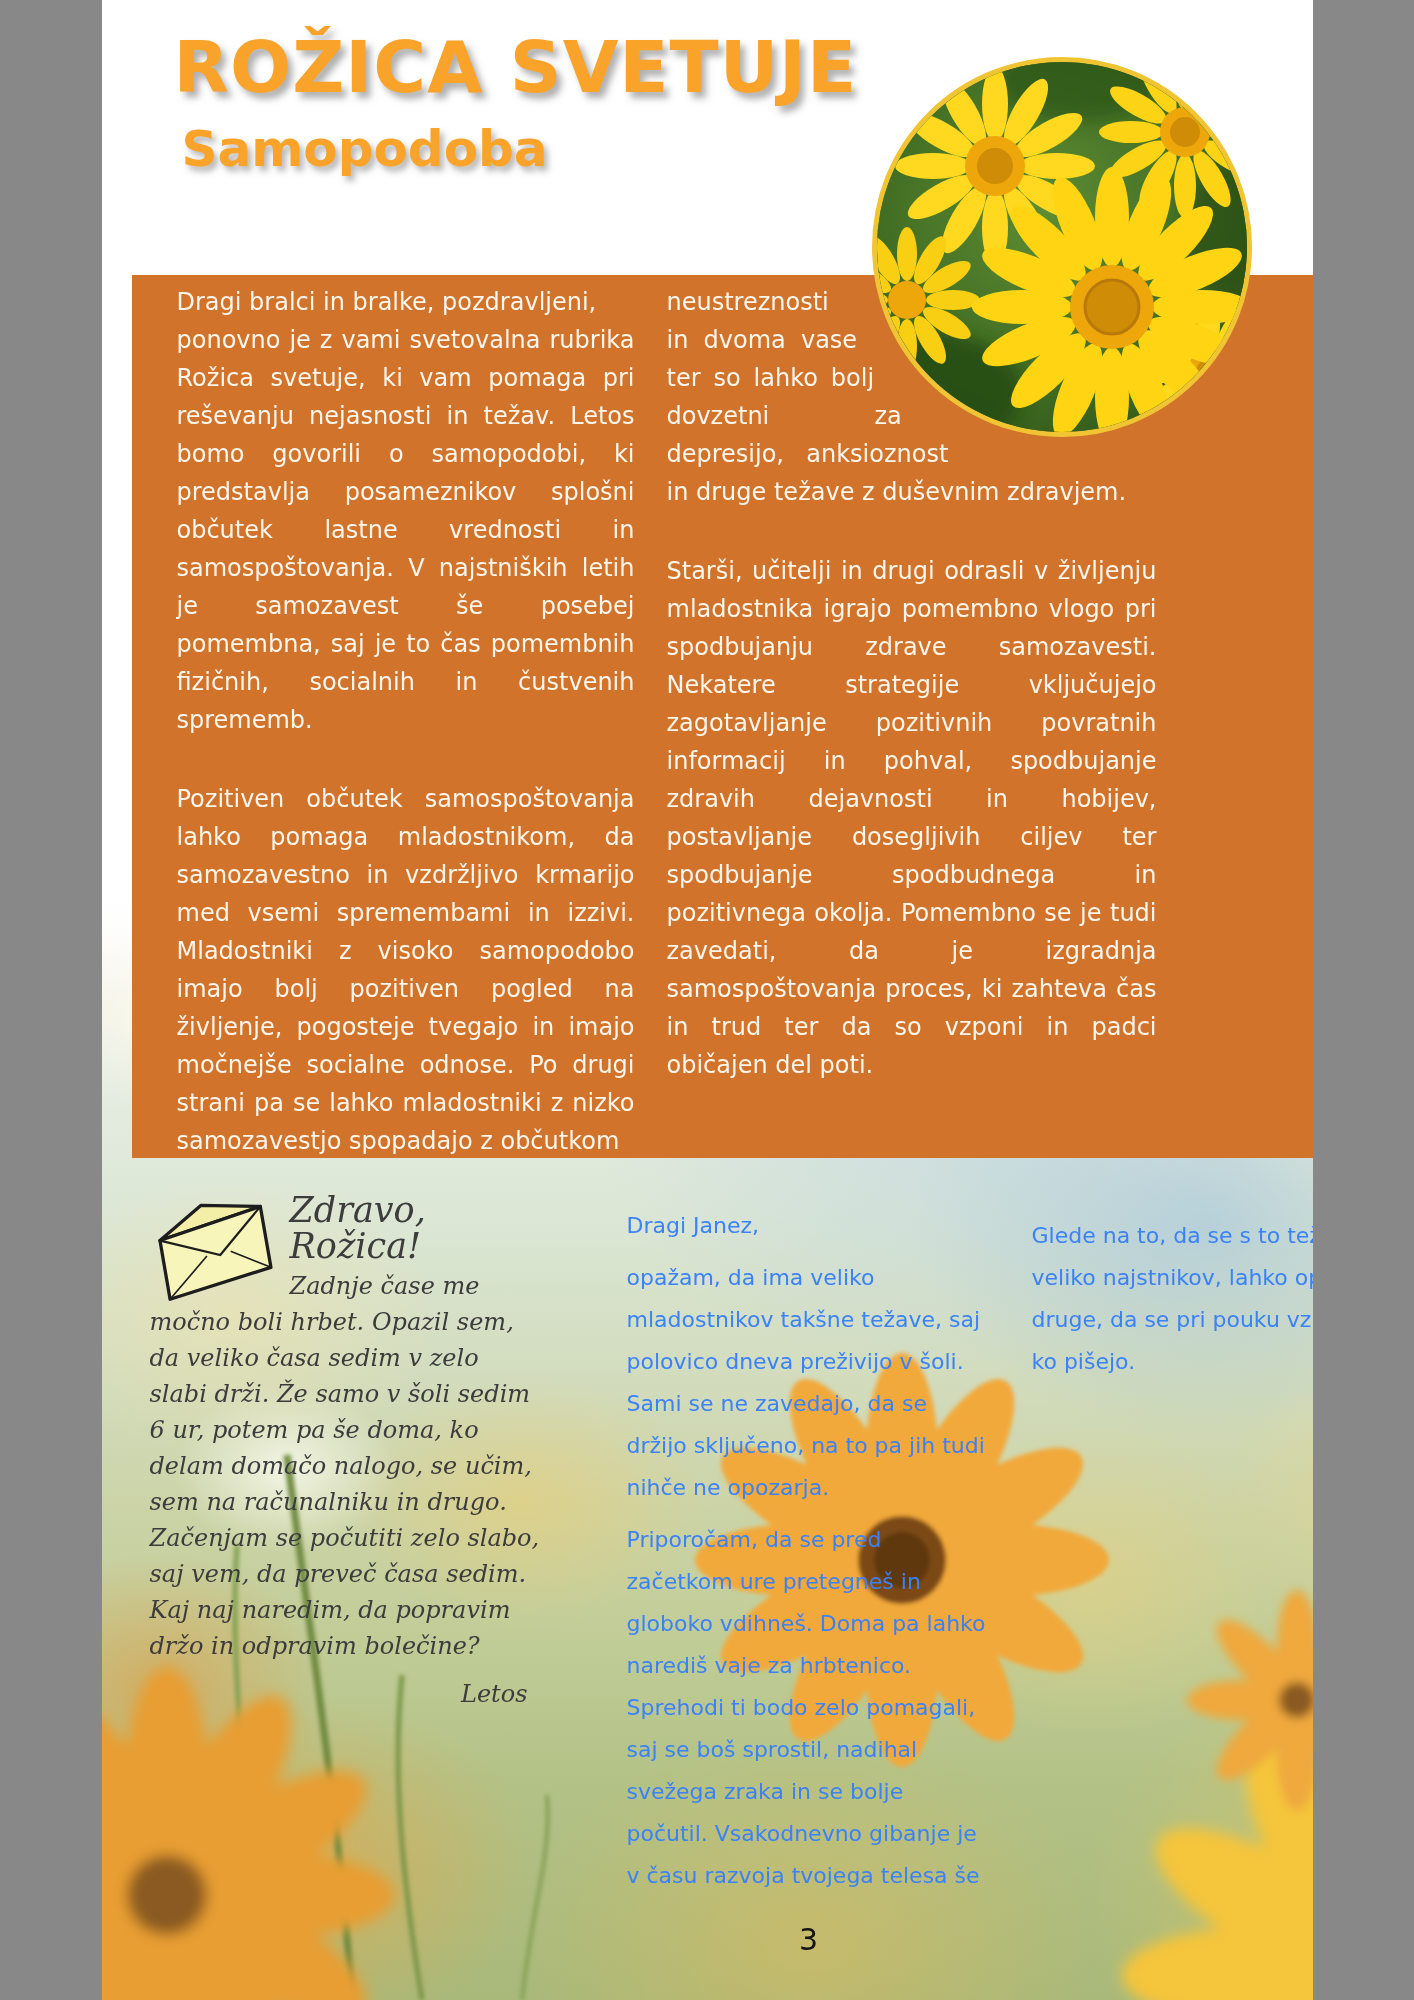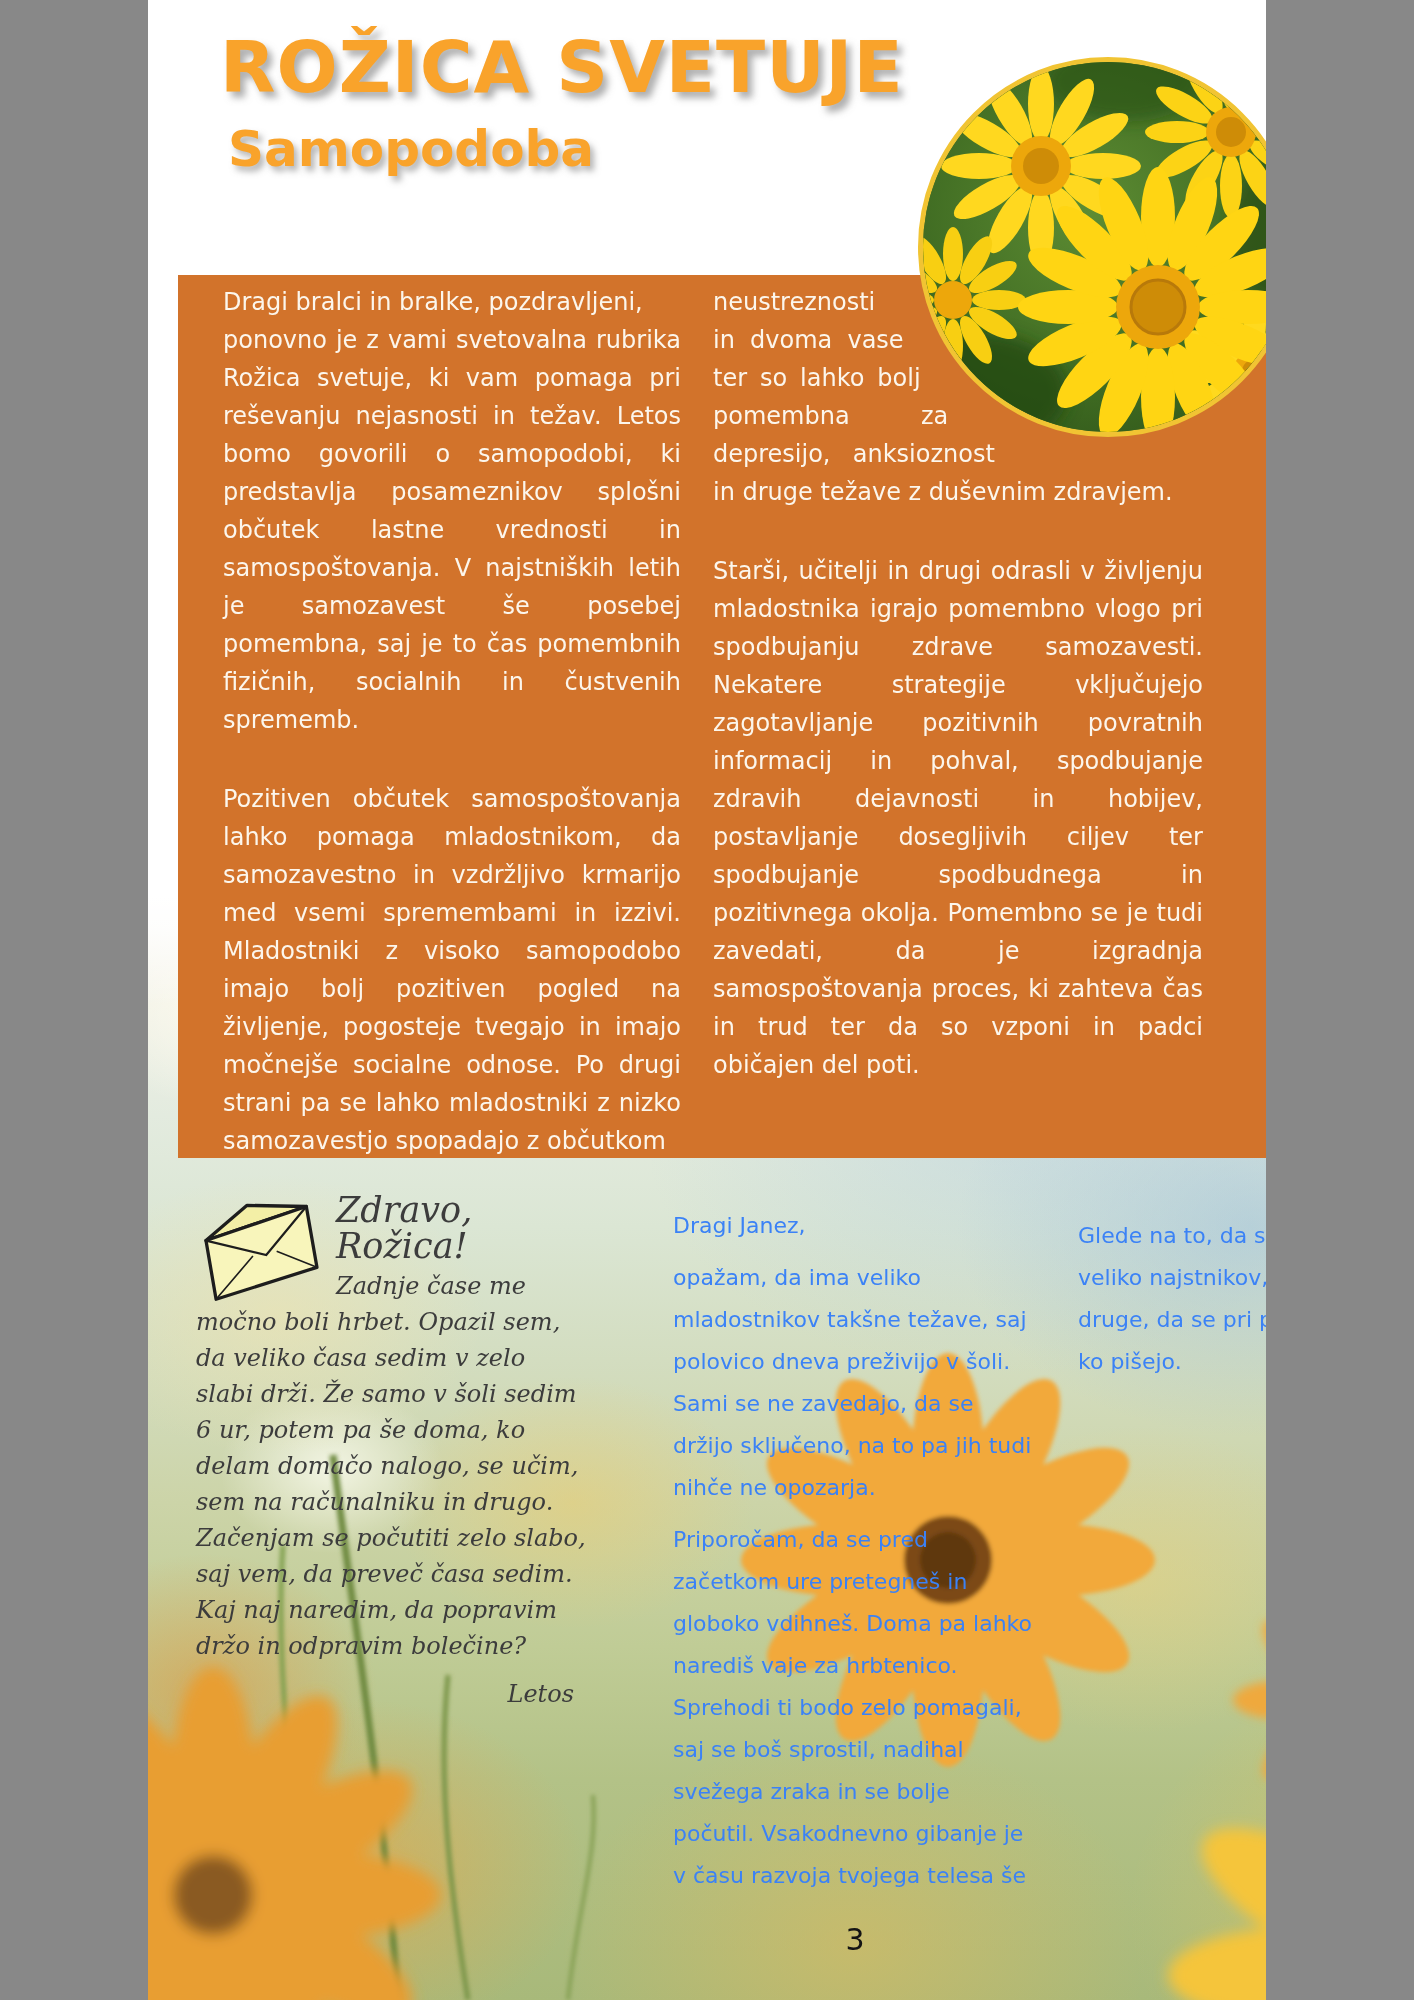"ROŽICA SVETUJE" .page { width: 1118px -> 1211px }
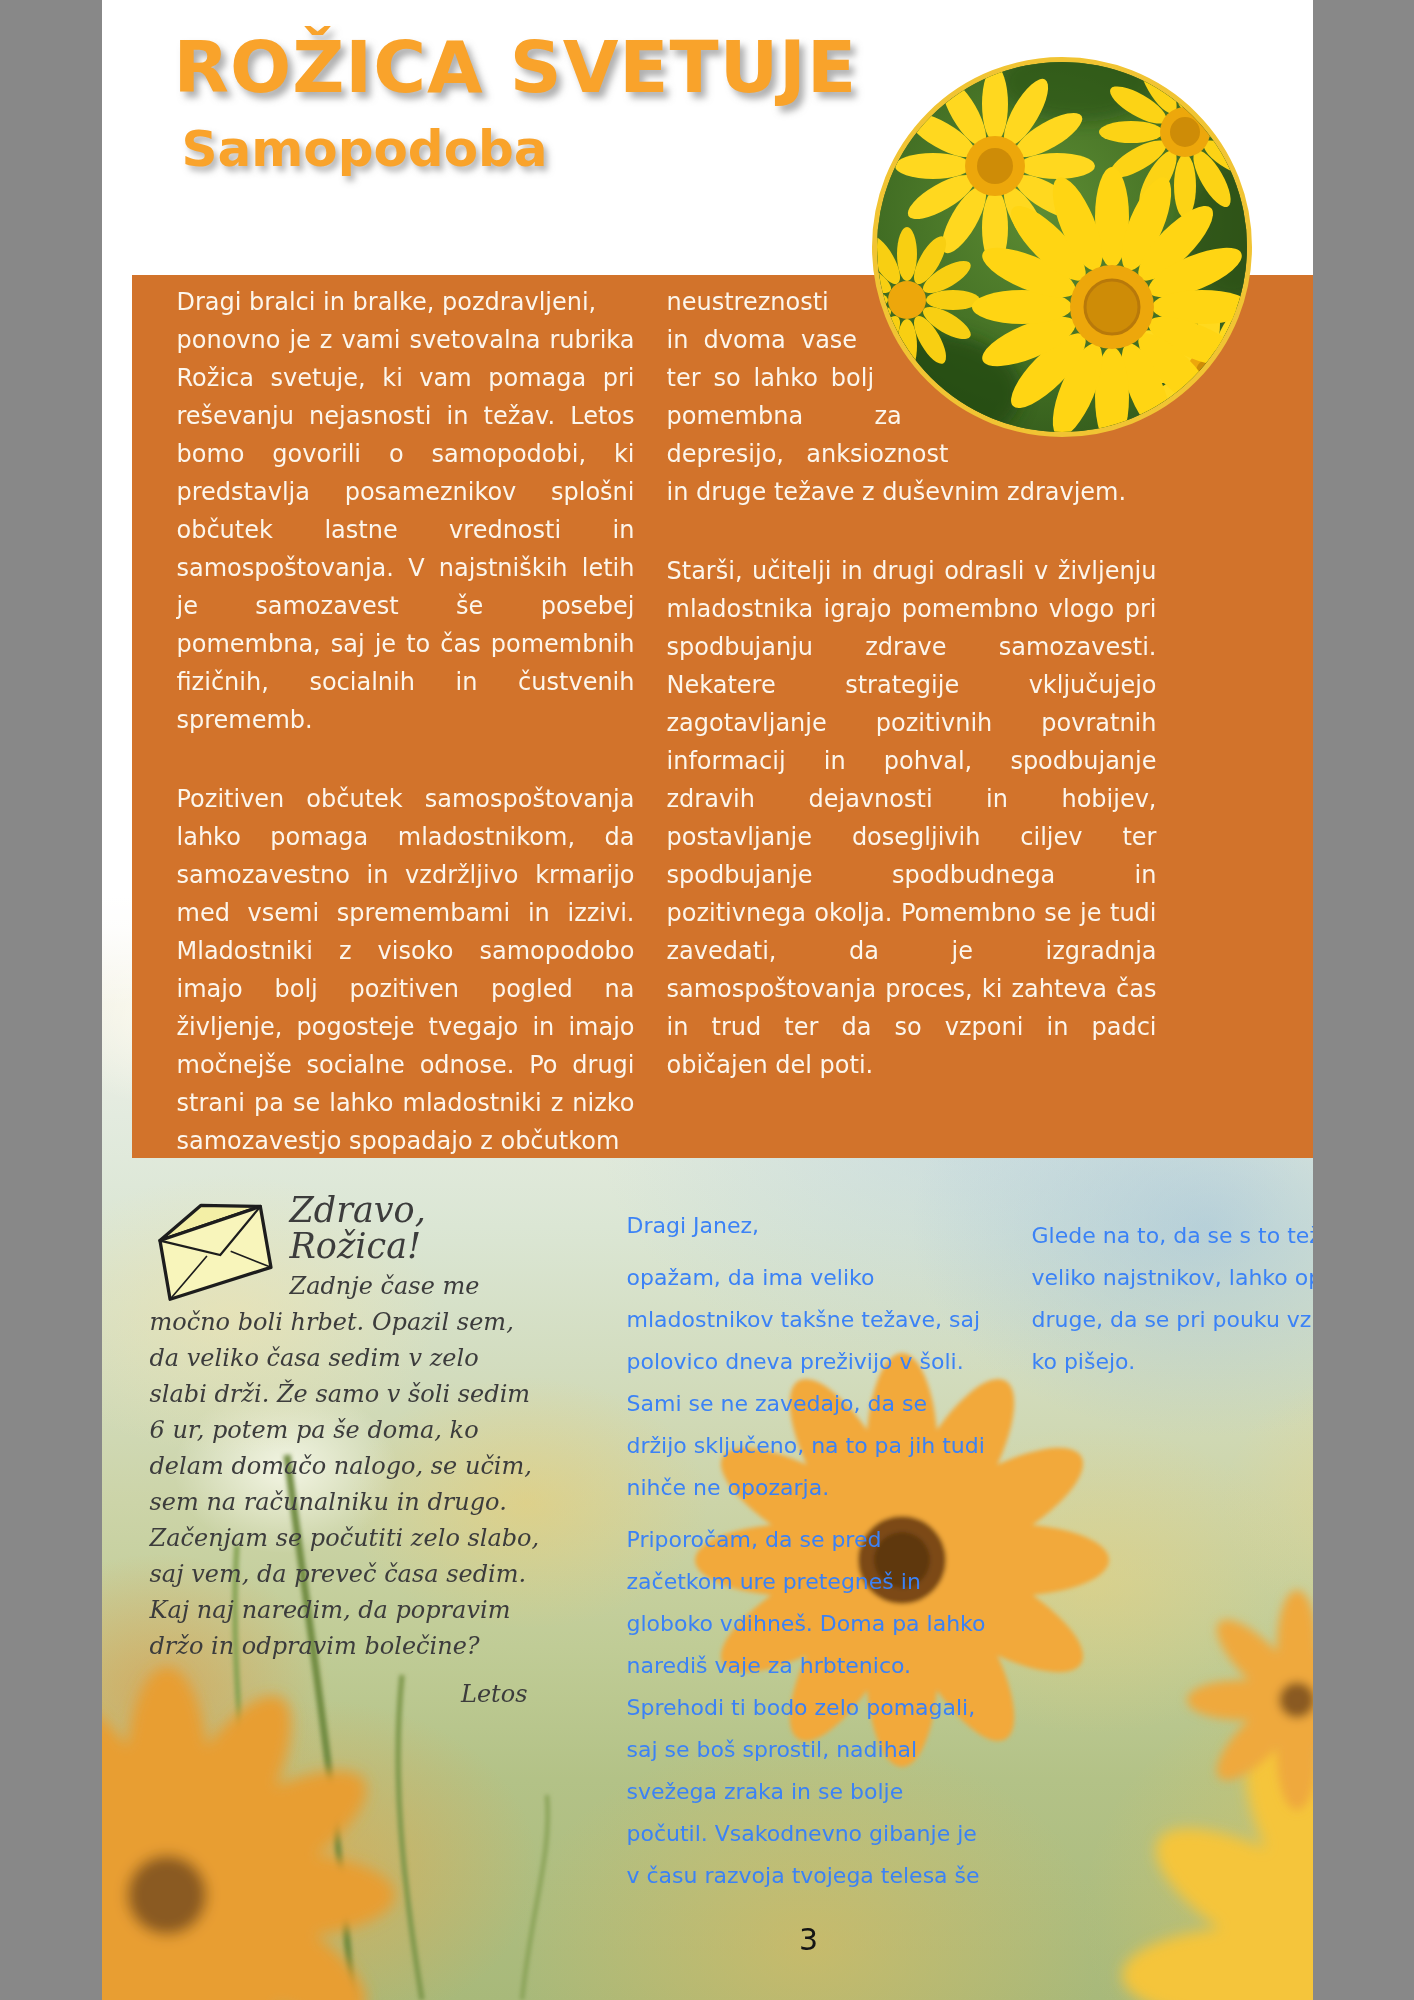"neustreznosti in dvoma vase ter" p { text: pomembna -> dovzetni }
